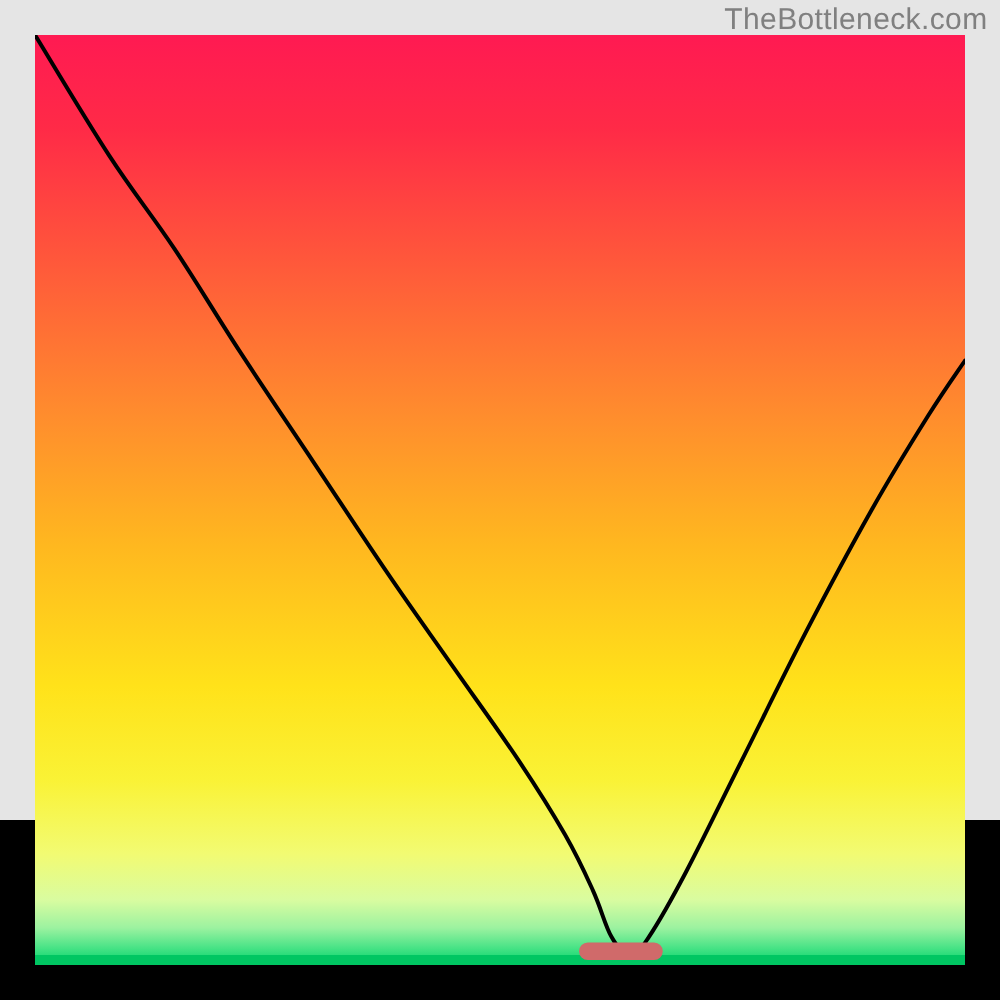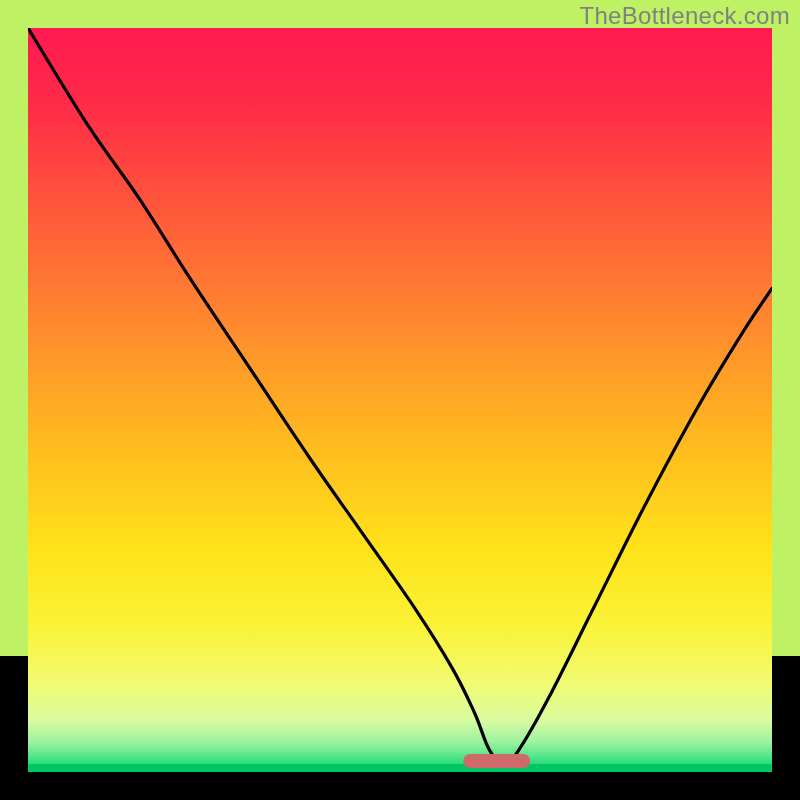"TheBottleneck.com" .frame { background: #bef264 -> #e5e5e5 }
